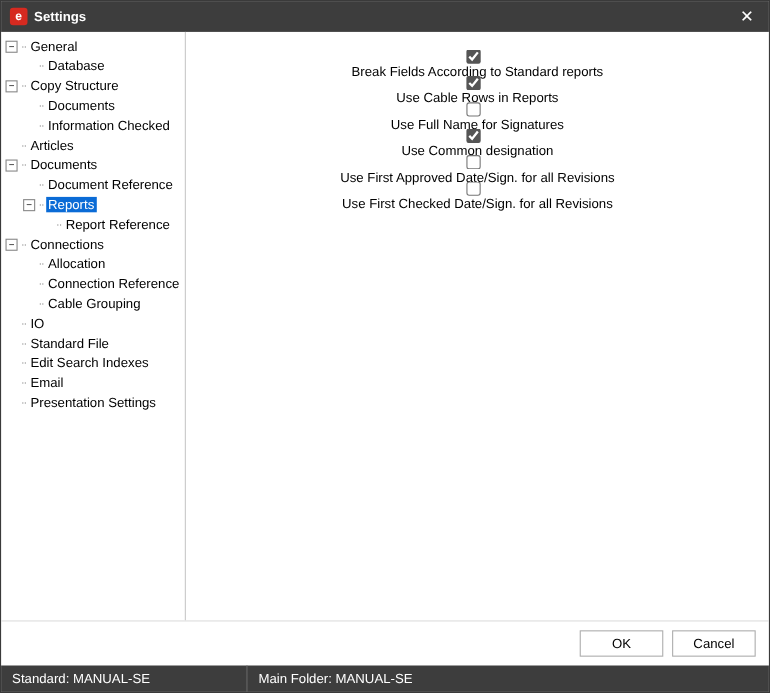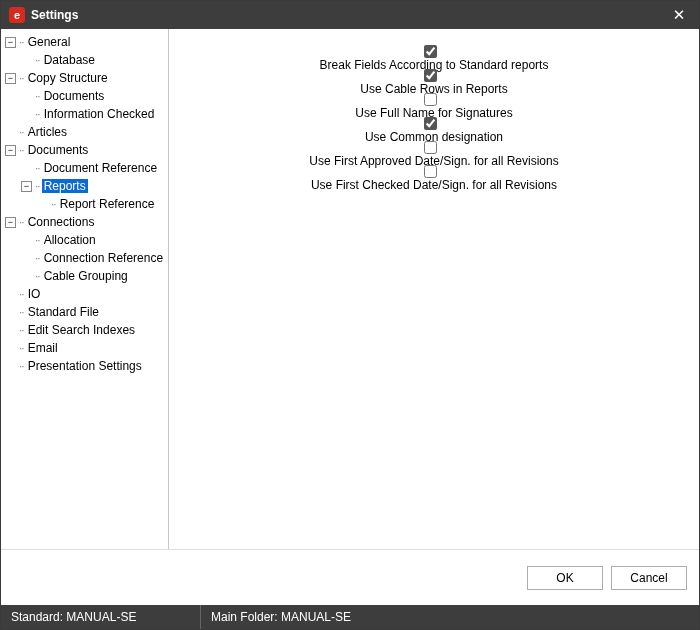"OK" .buttonbar { height: 56px -> 41px }
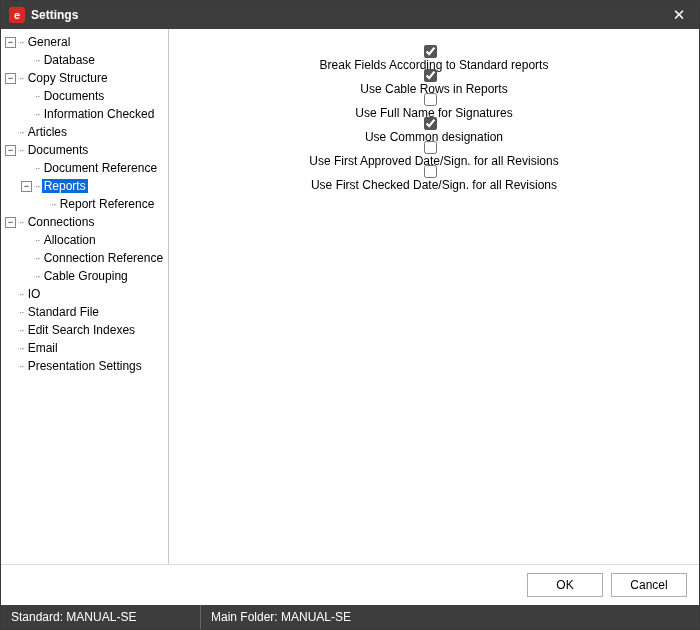"Standard: MANUAL-SE" div.seg { width: 200px -> 224px }
